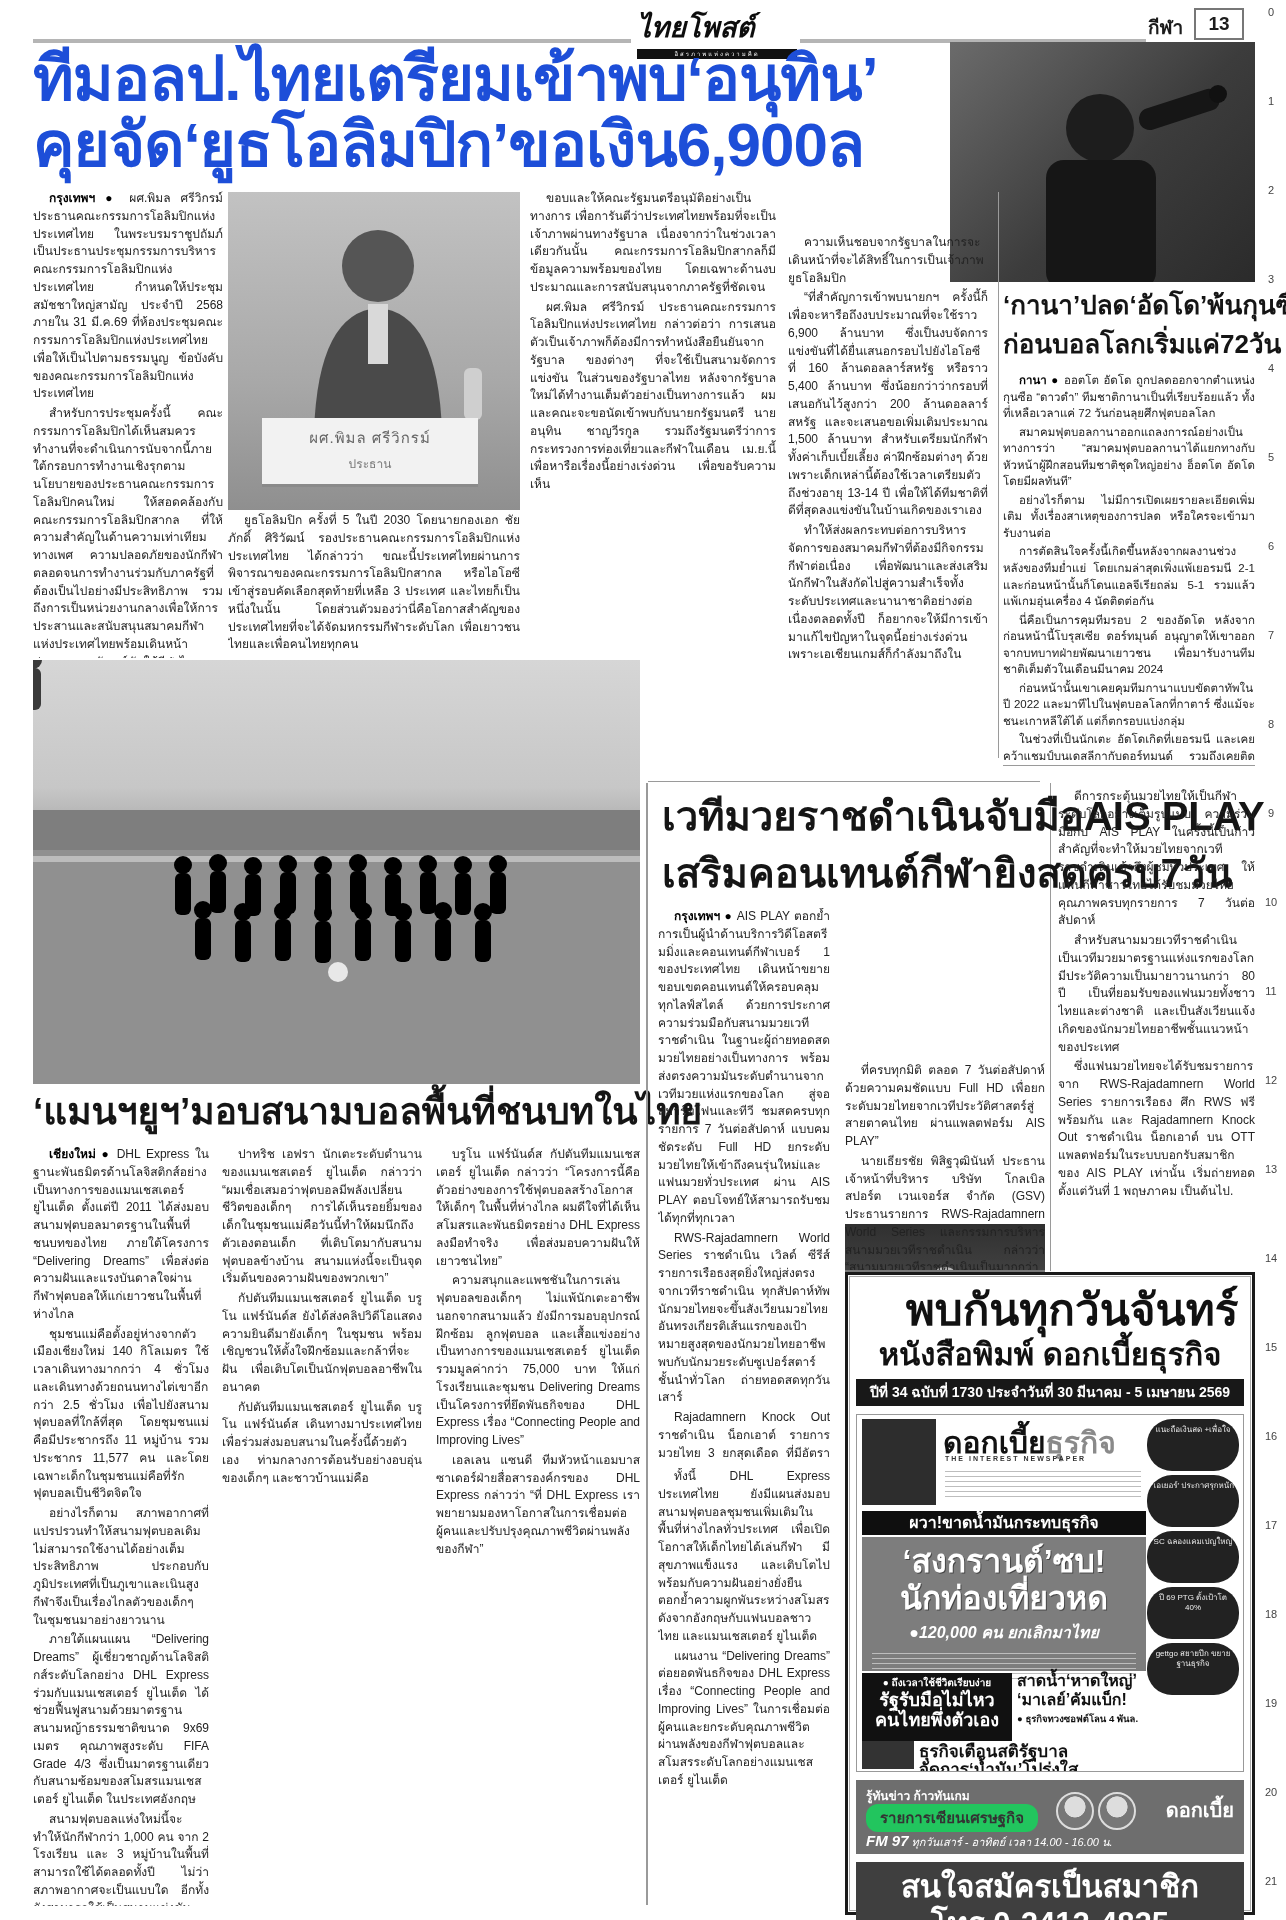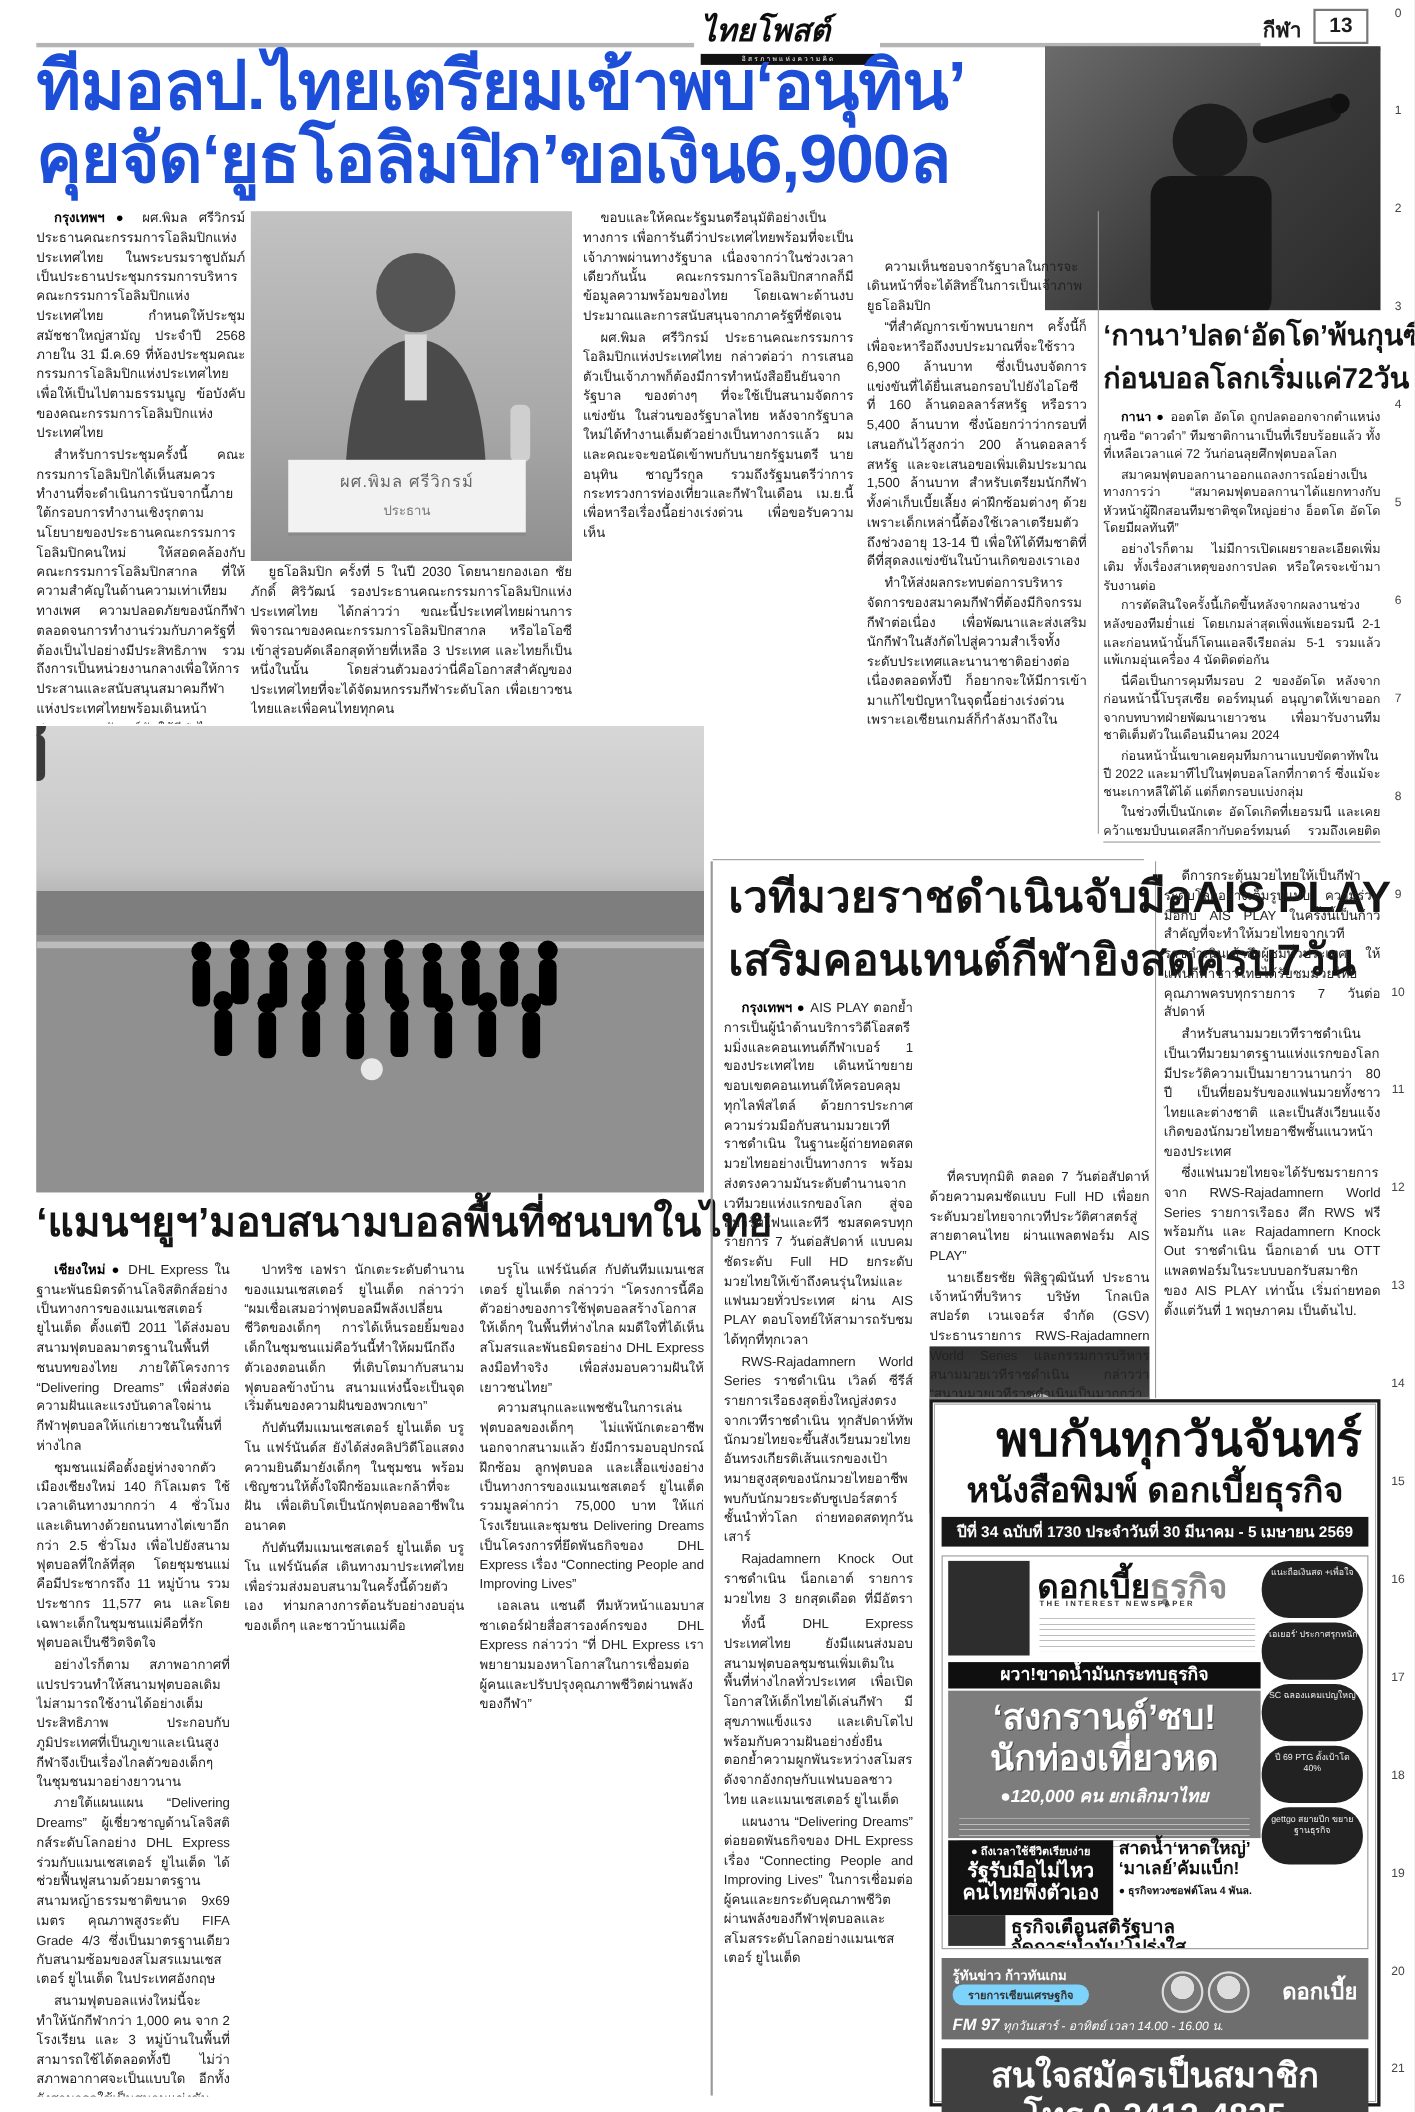"รายการเซียนเศรษฐกิจ" .radio .pill { background: #7dd3fc -> #22c55e; font-size: 10px -> 15px }
